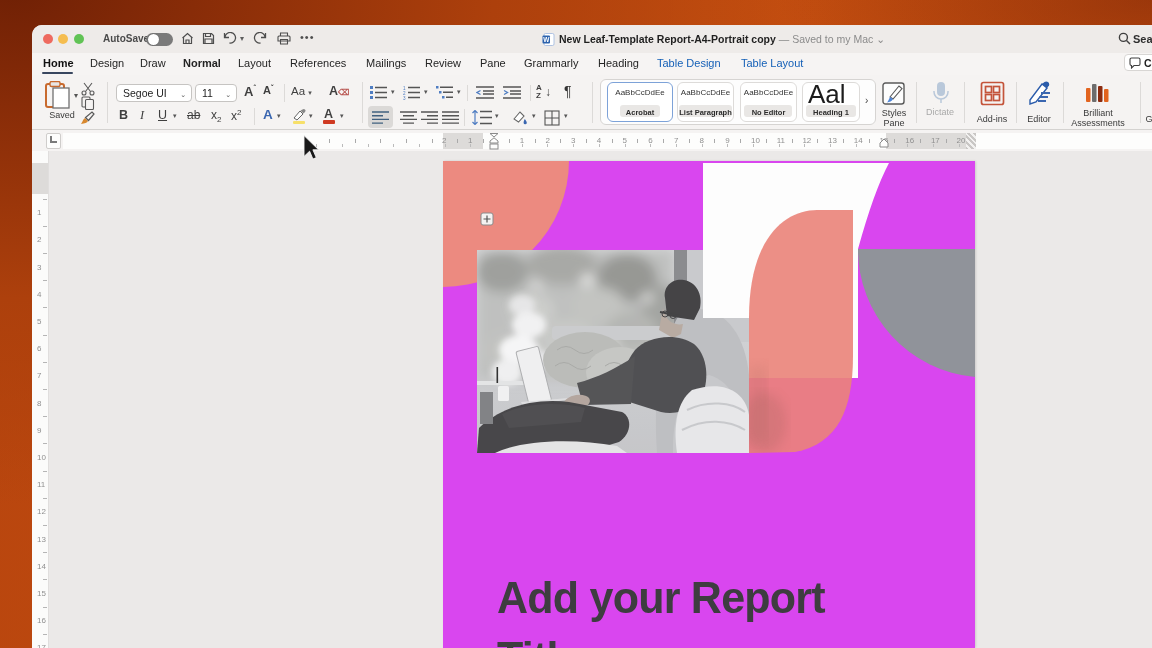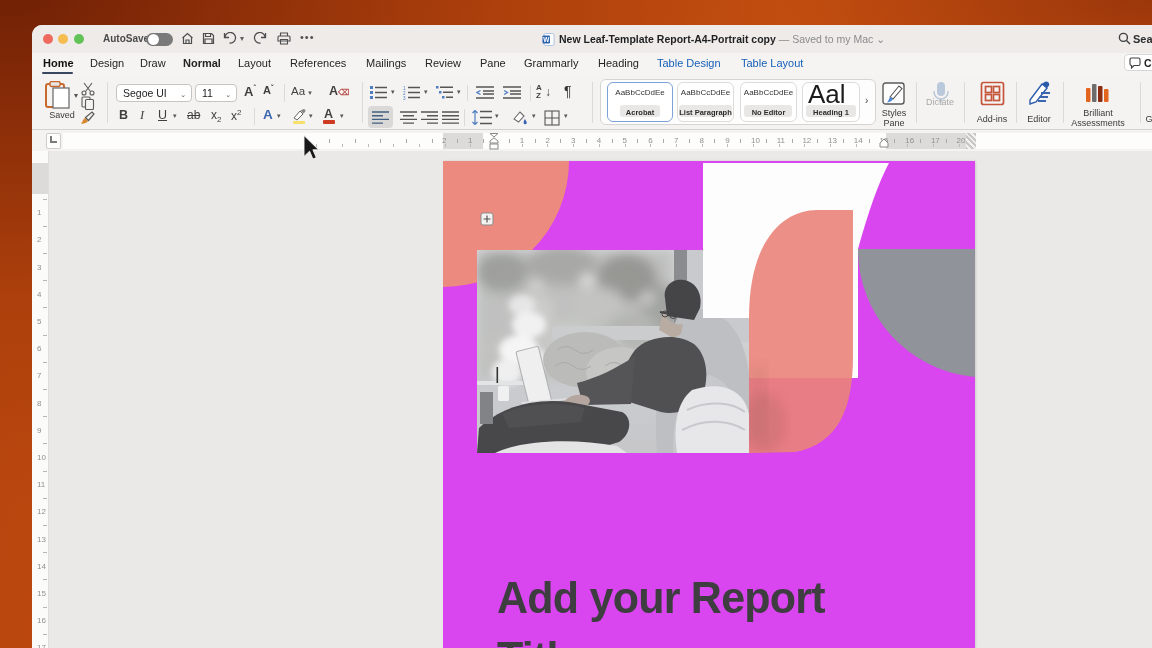"Dictate" div.lbl { top: 22px -> 32px }
